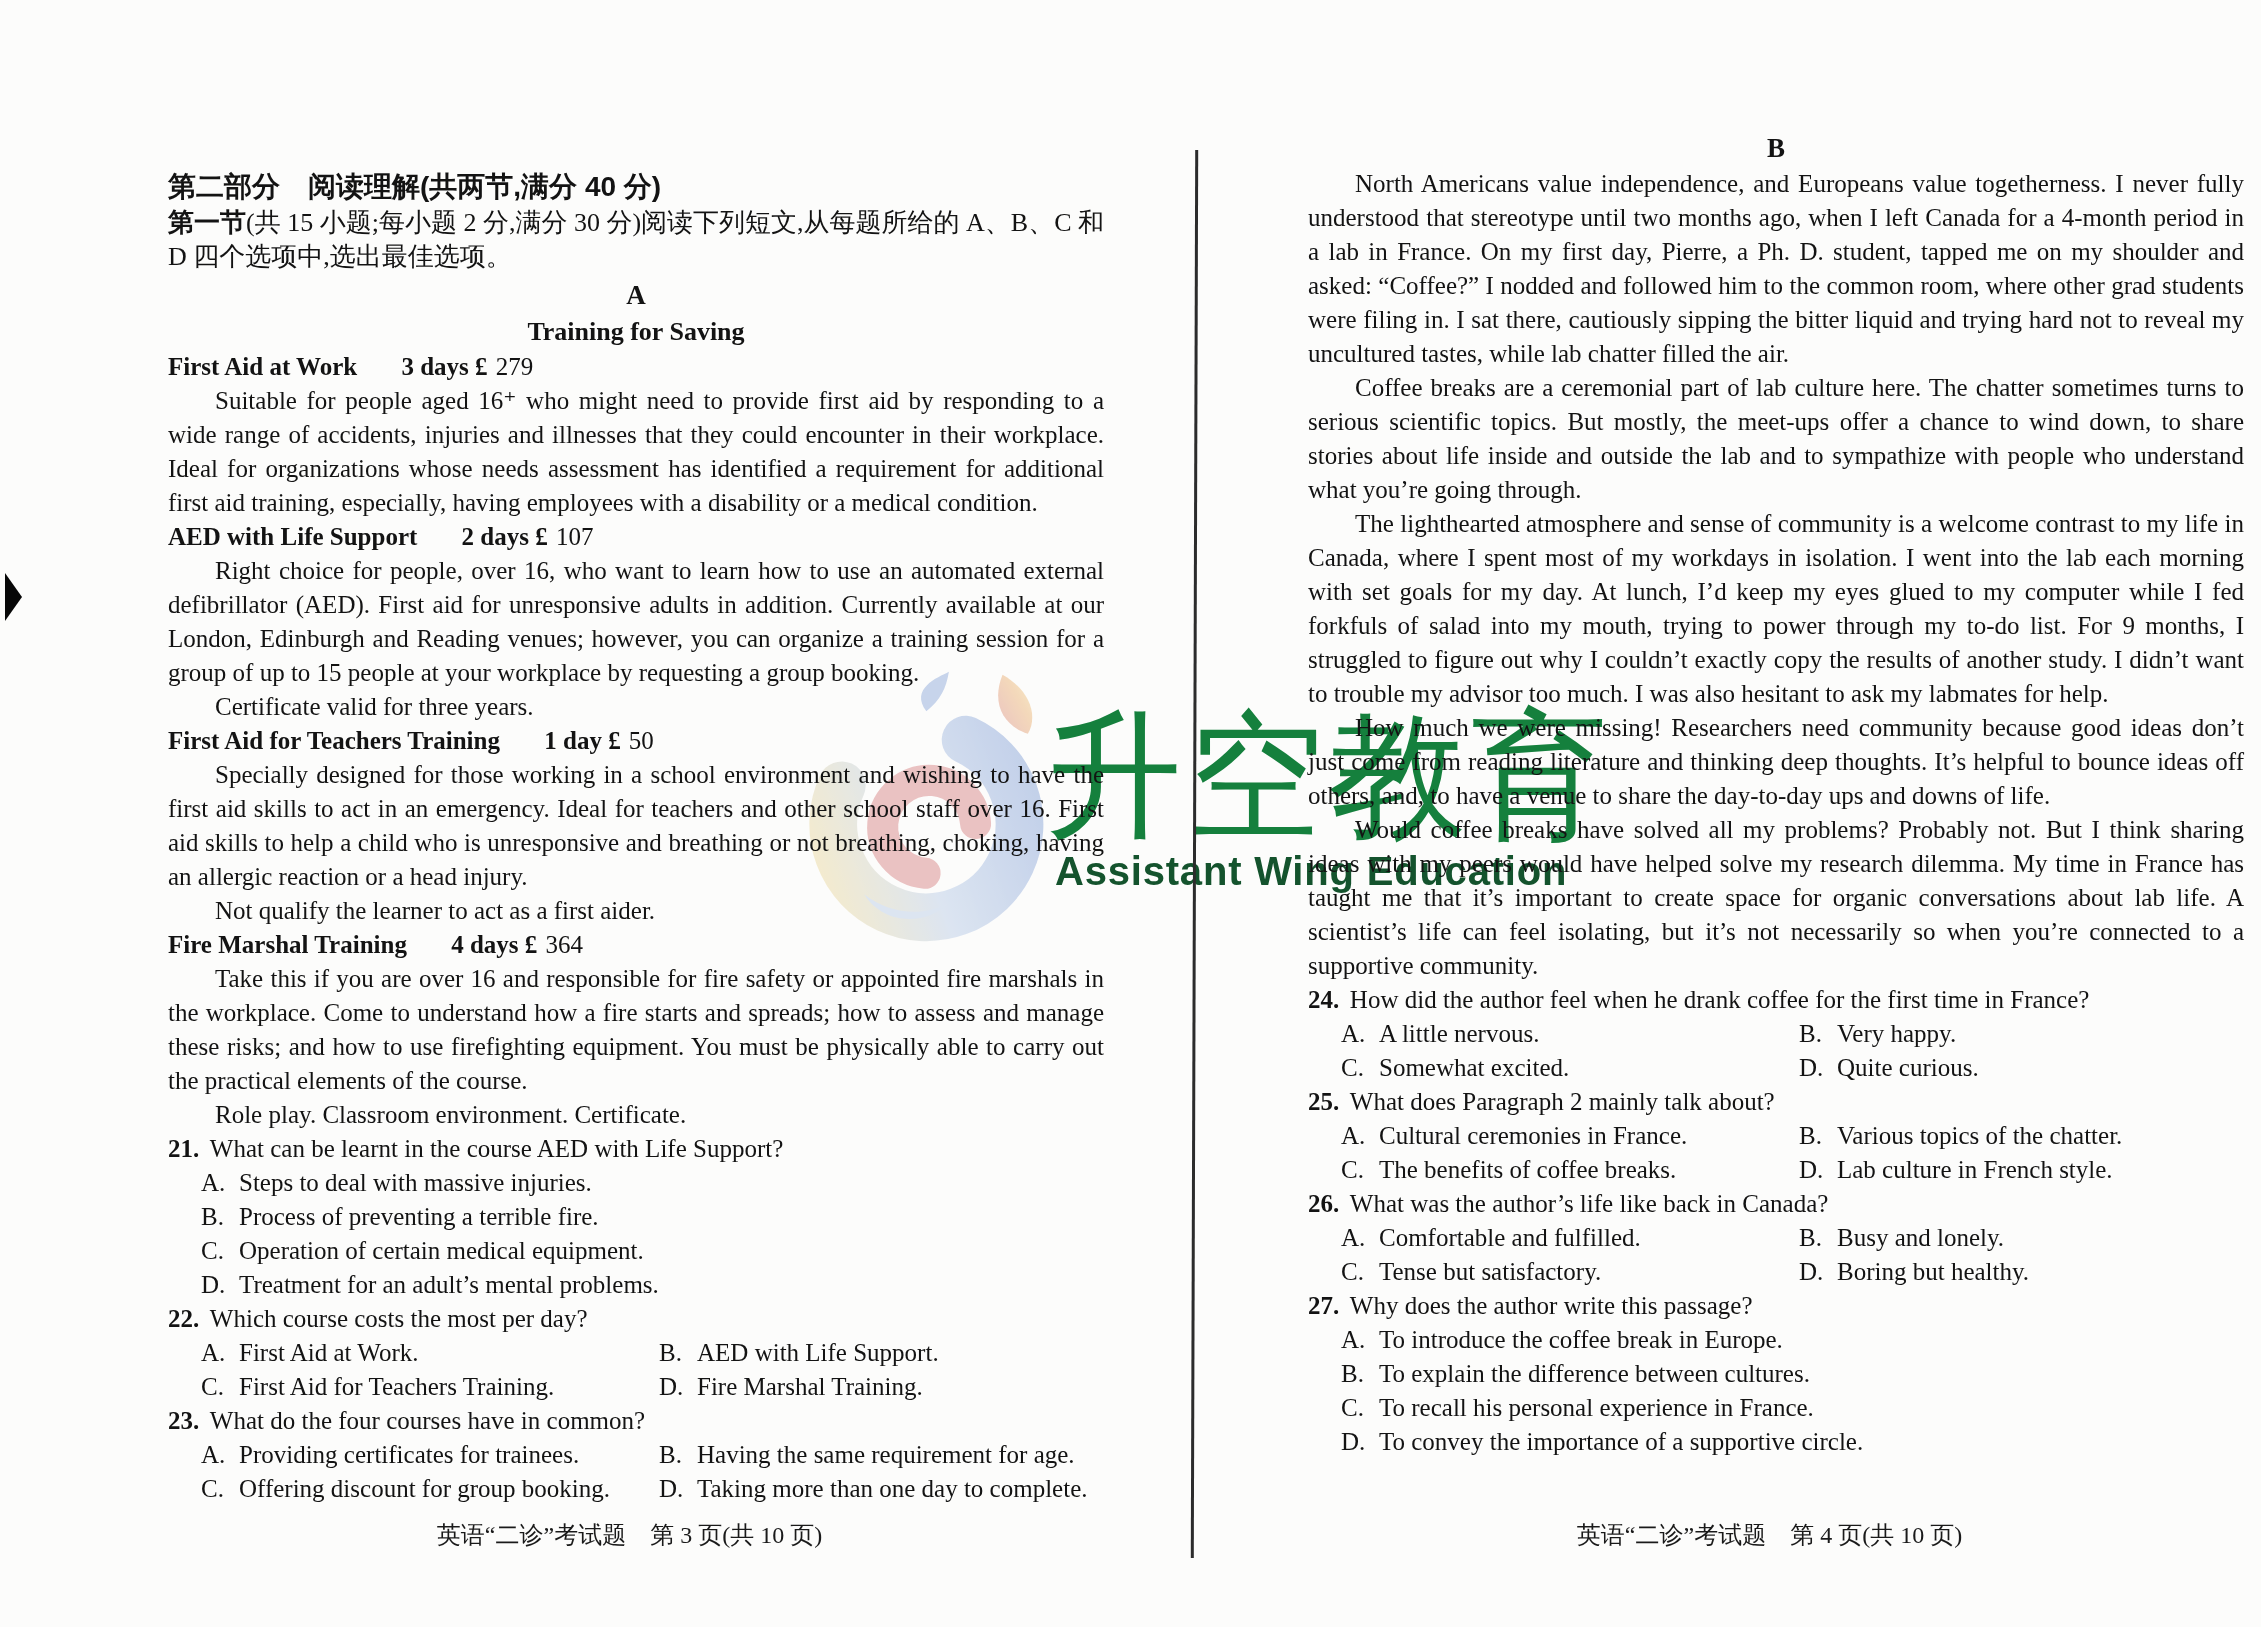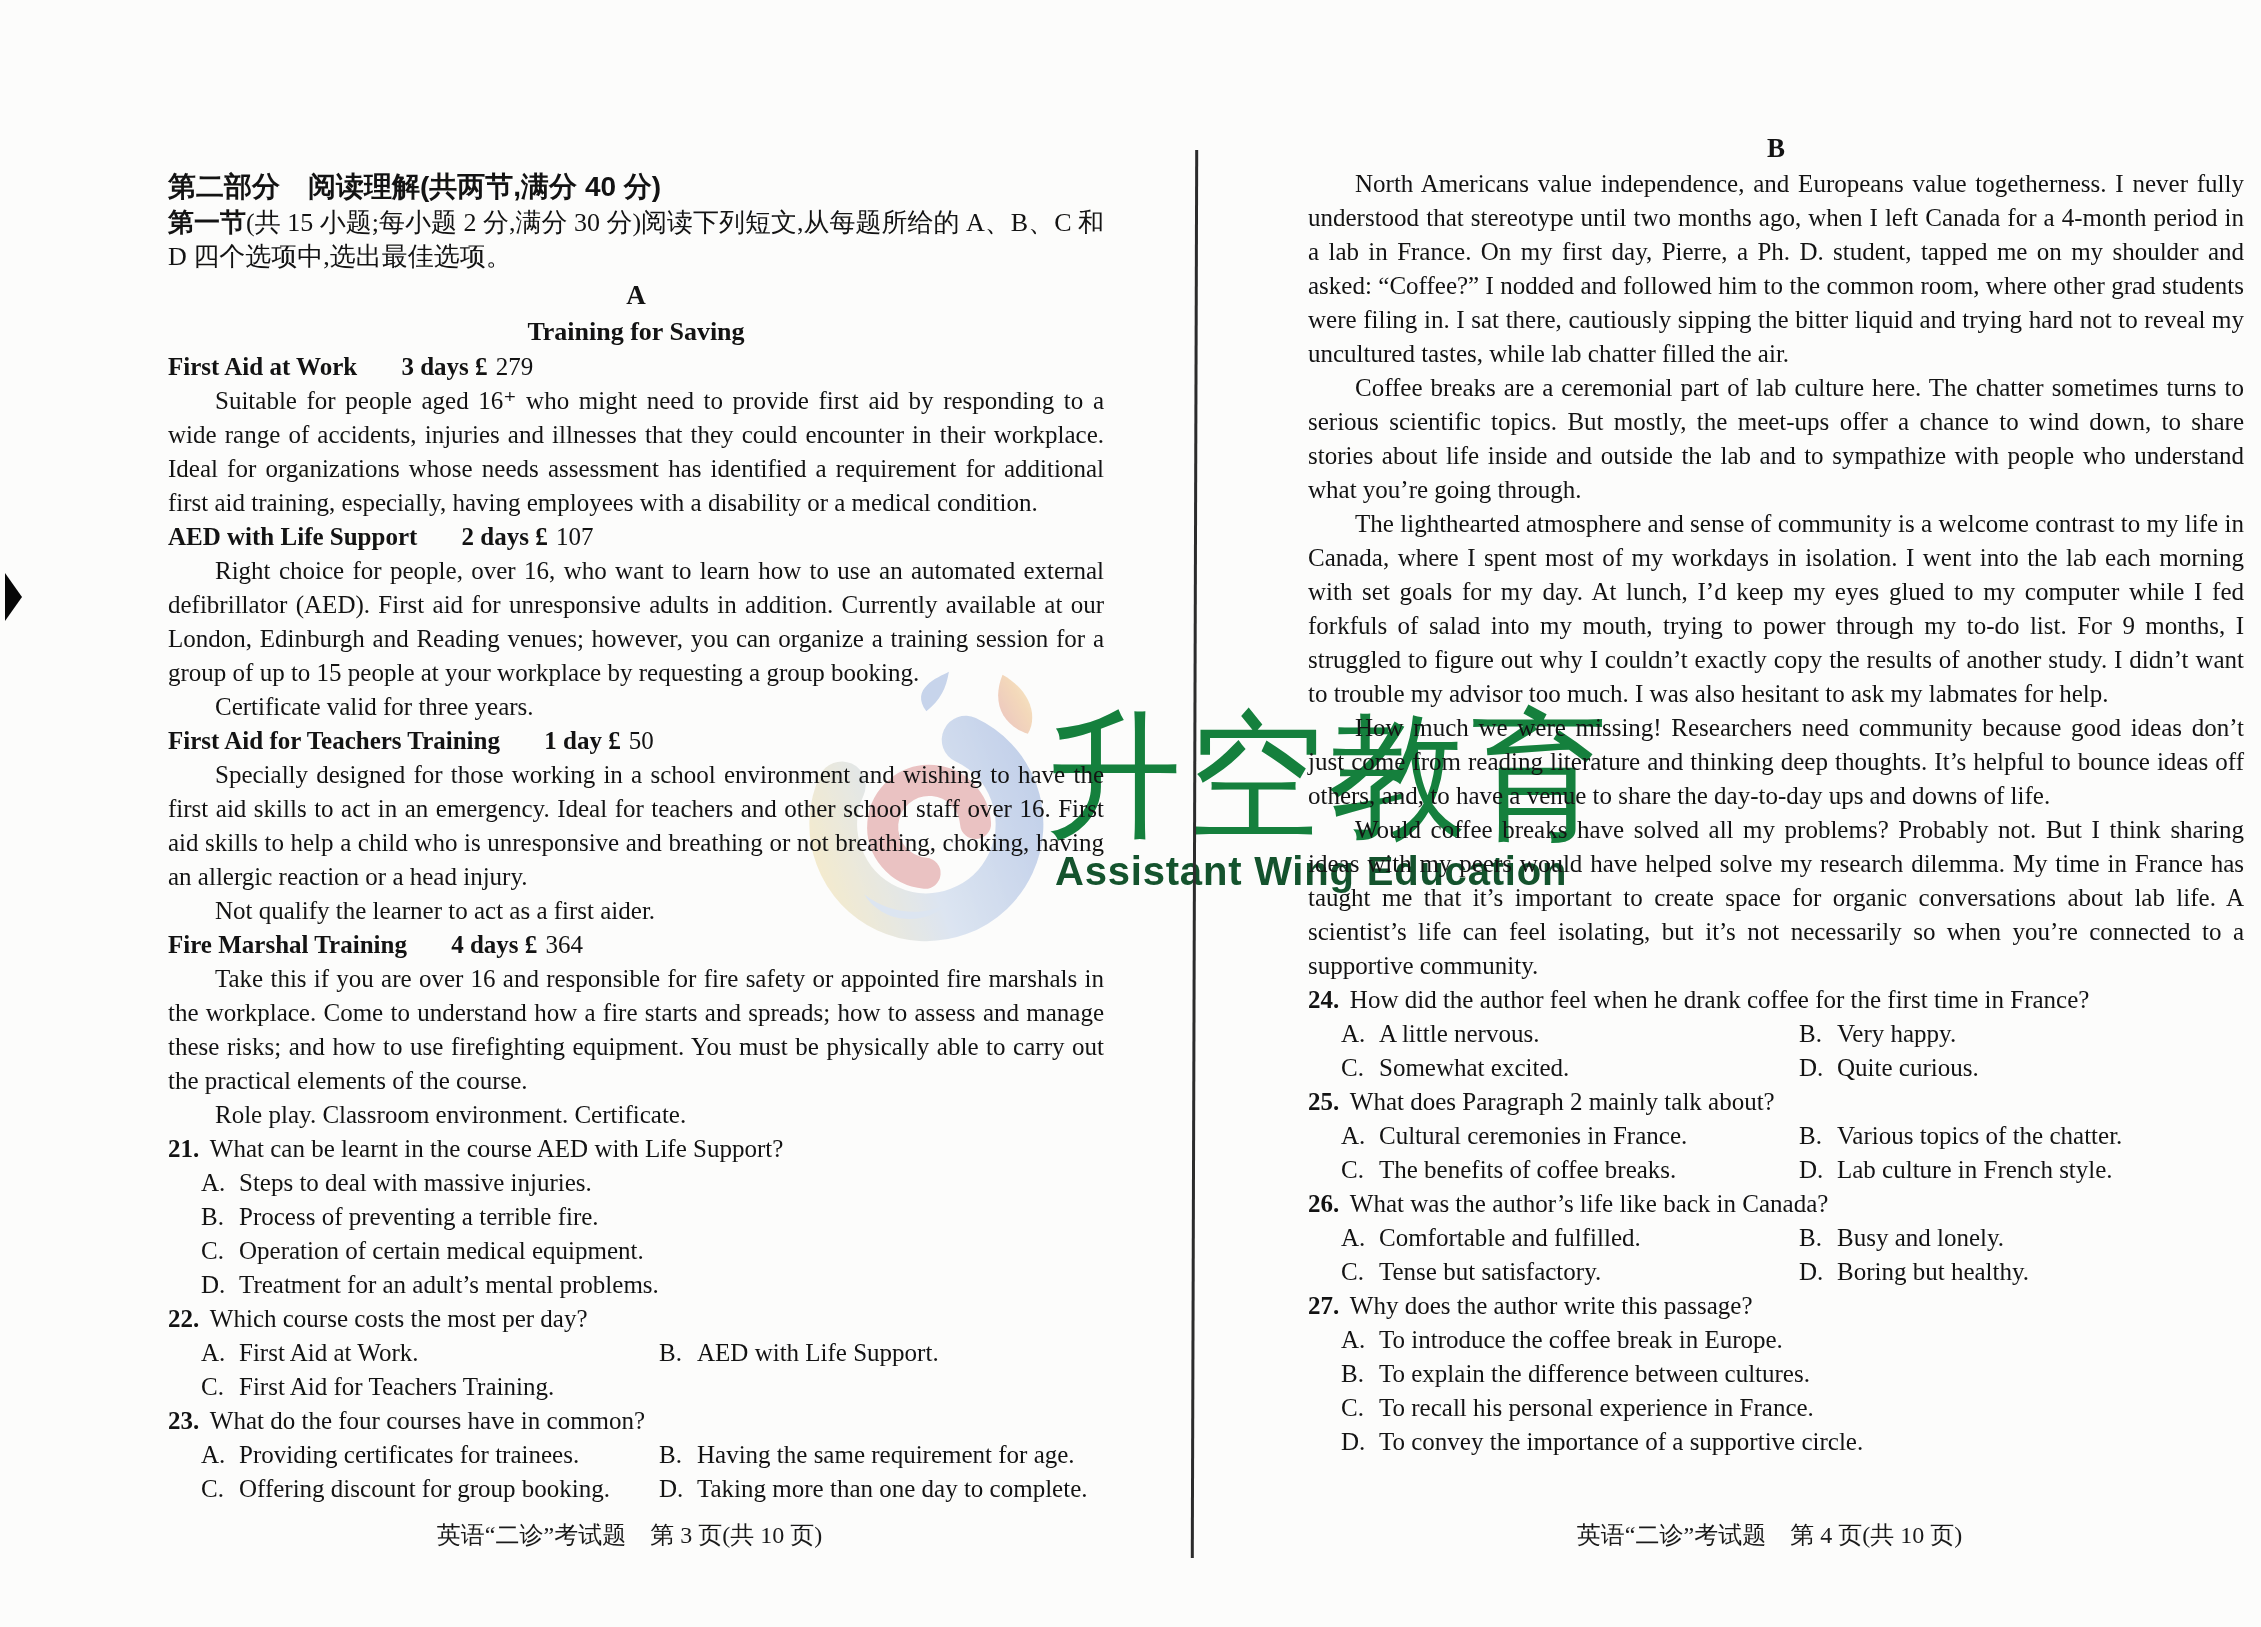"D. Fire Marshal Training." div.opt { html: none -> <div><span>D.</span><span>Fire Marshal Training.</span></div> }
